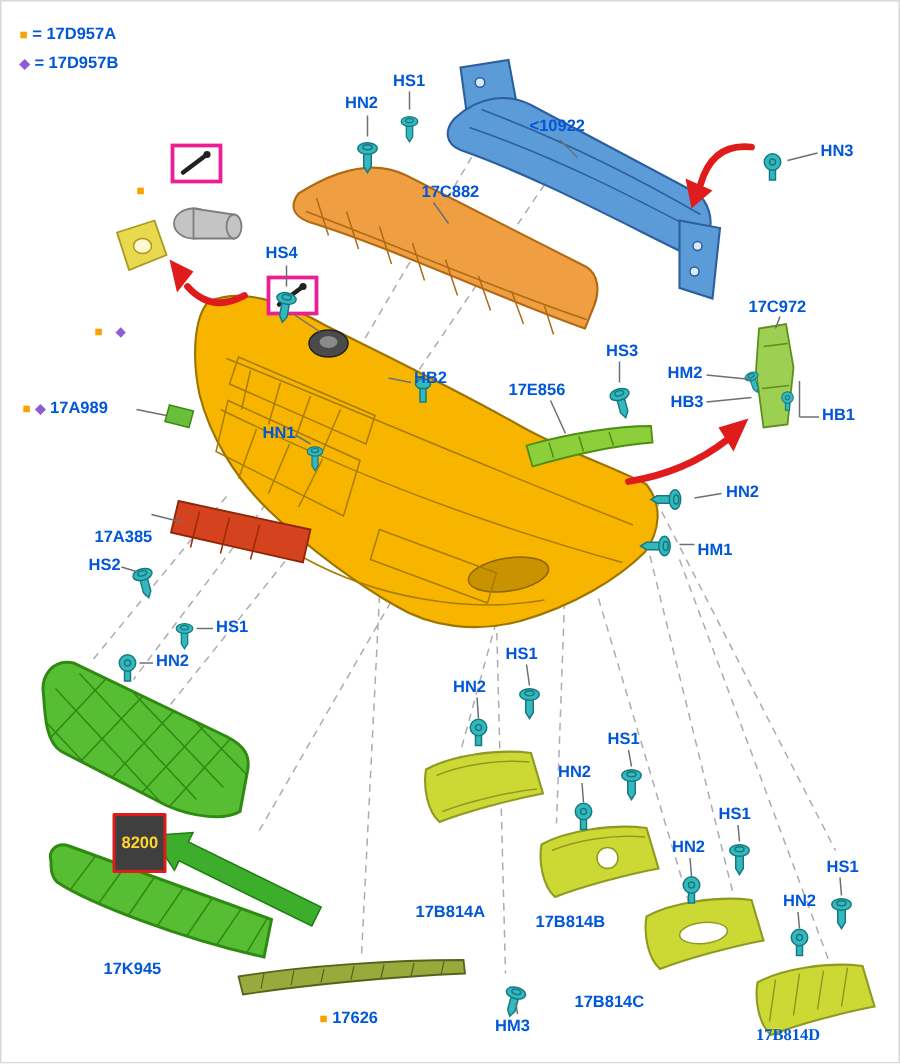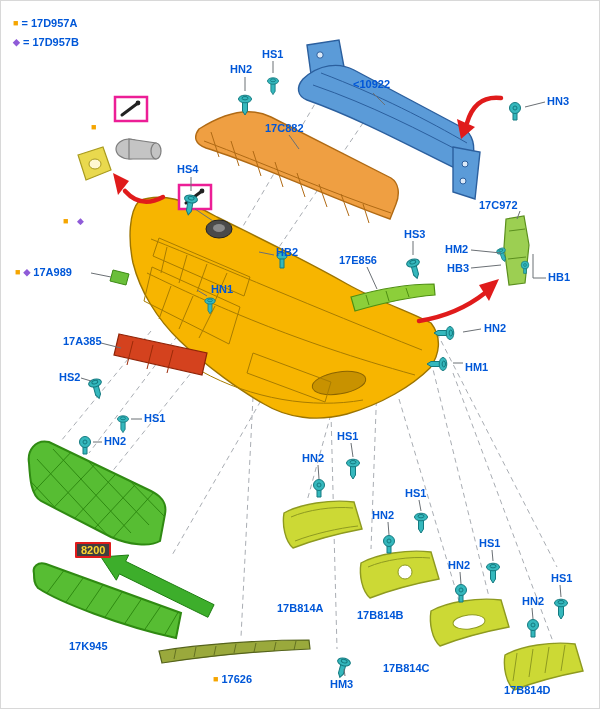"17C882" div.label { left: 264px -> 280px }
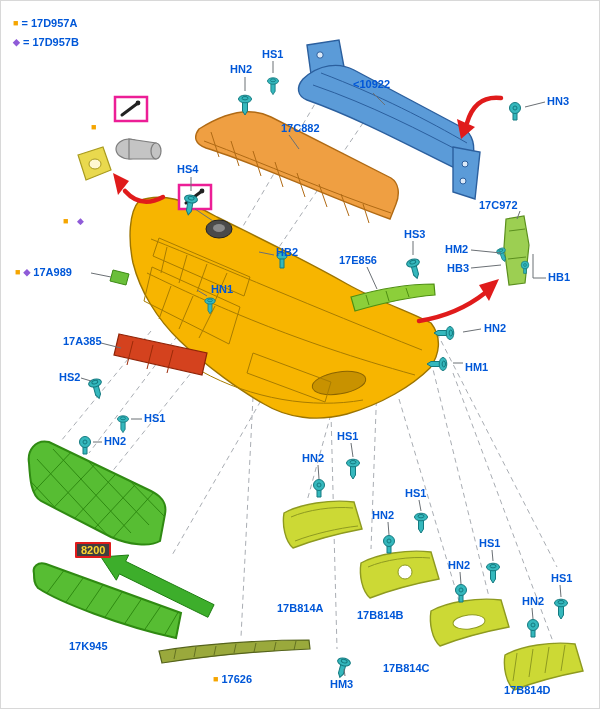"17C972" div.label { left: 478px -> 498px }
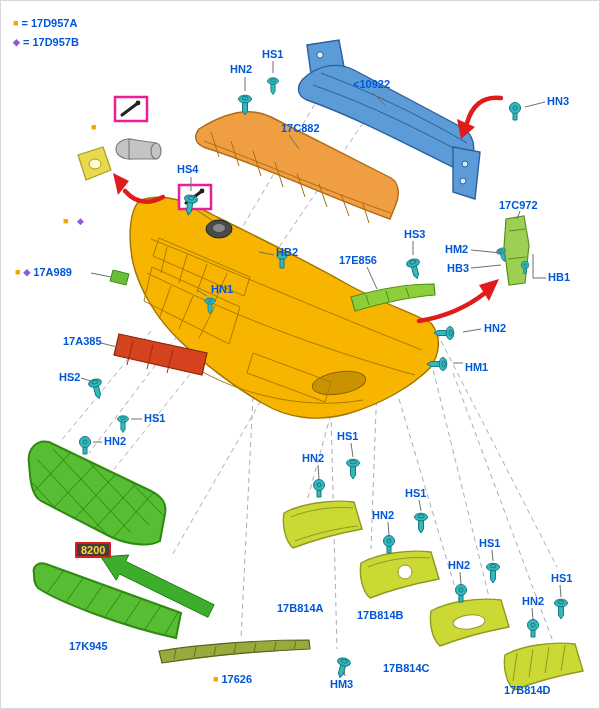"HN1" div.label { margin-left: 36px -> none }
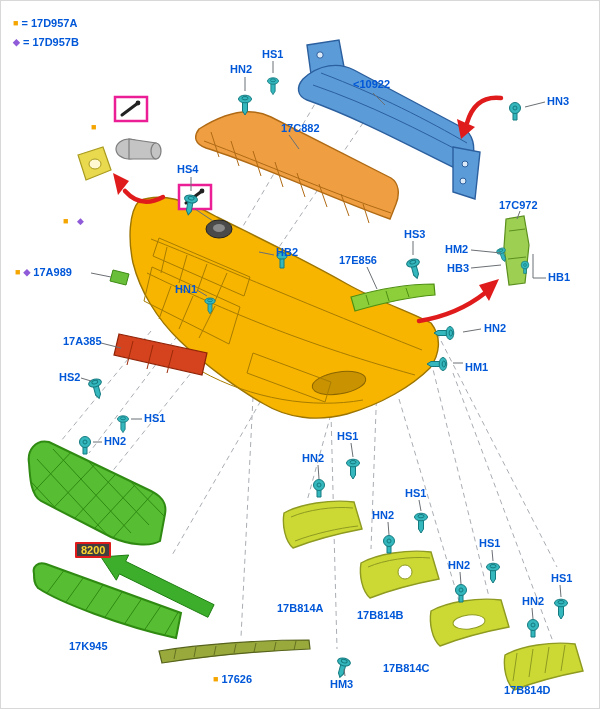"17A385" div.label { top: 334px -> 351px }
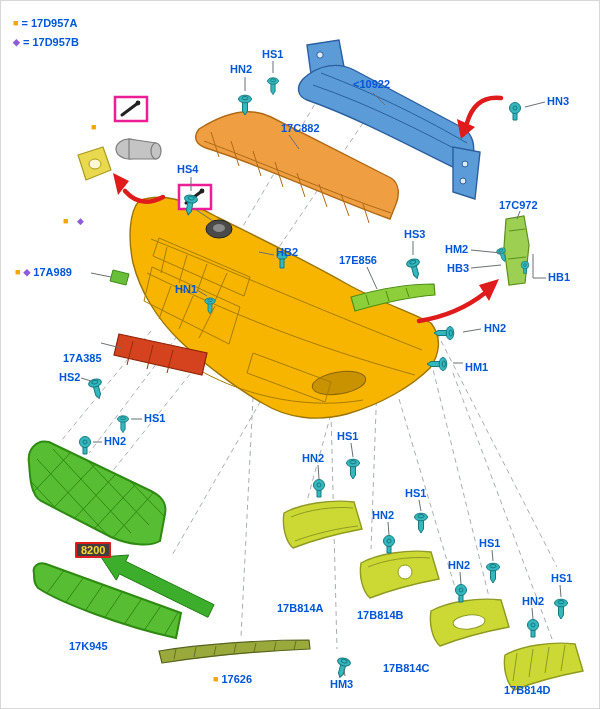"8200" .label.highlight { padding: 0 4px -> 12px 4px }
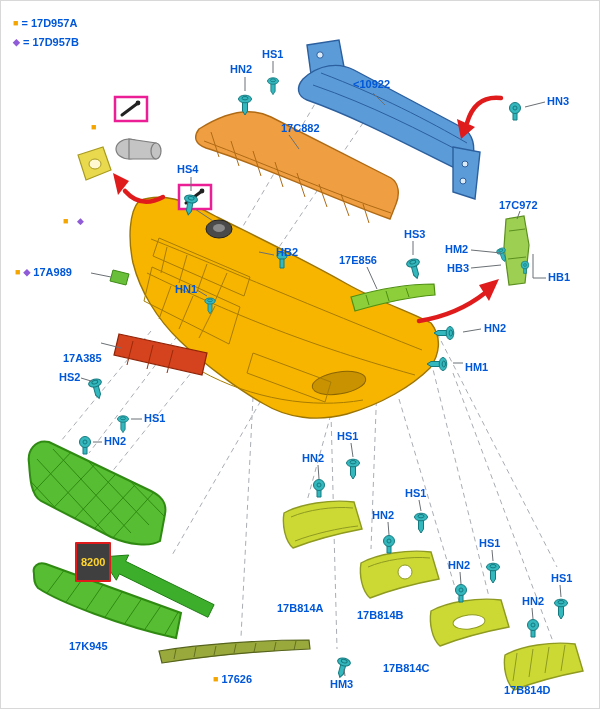"17B814D" div.label { font-family: none -> Liberation Serif, serif }
